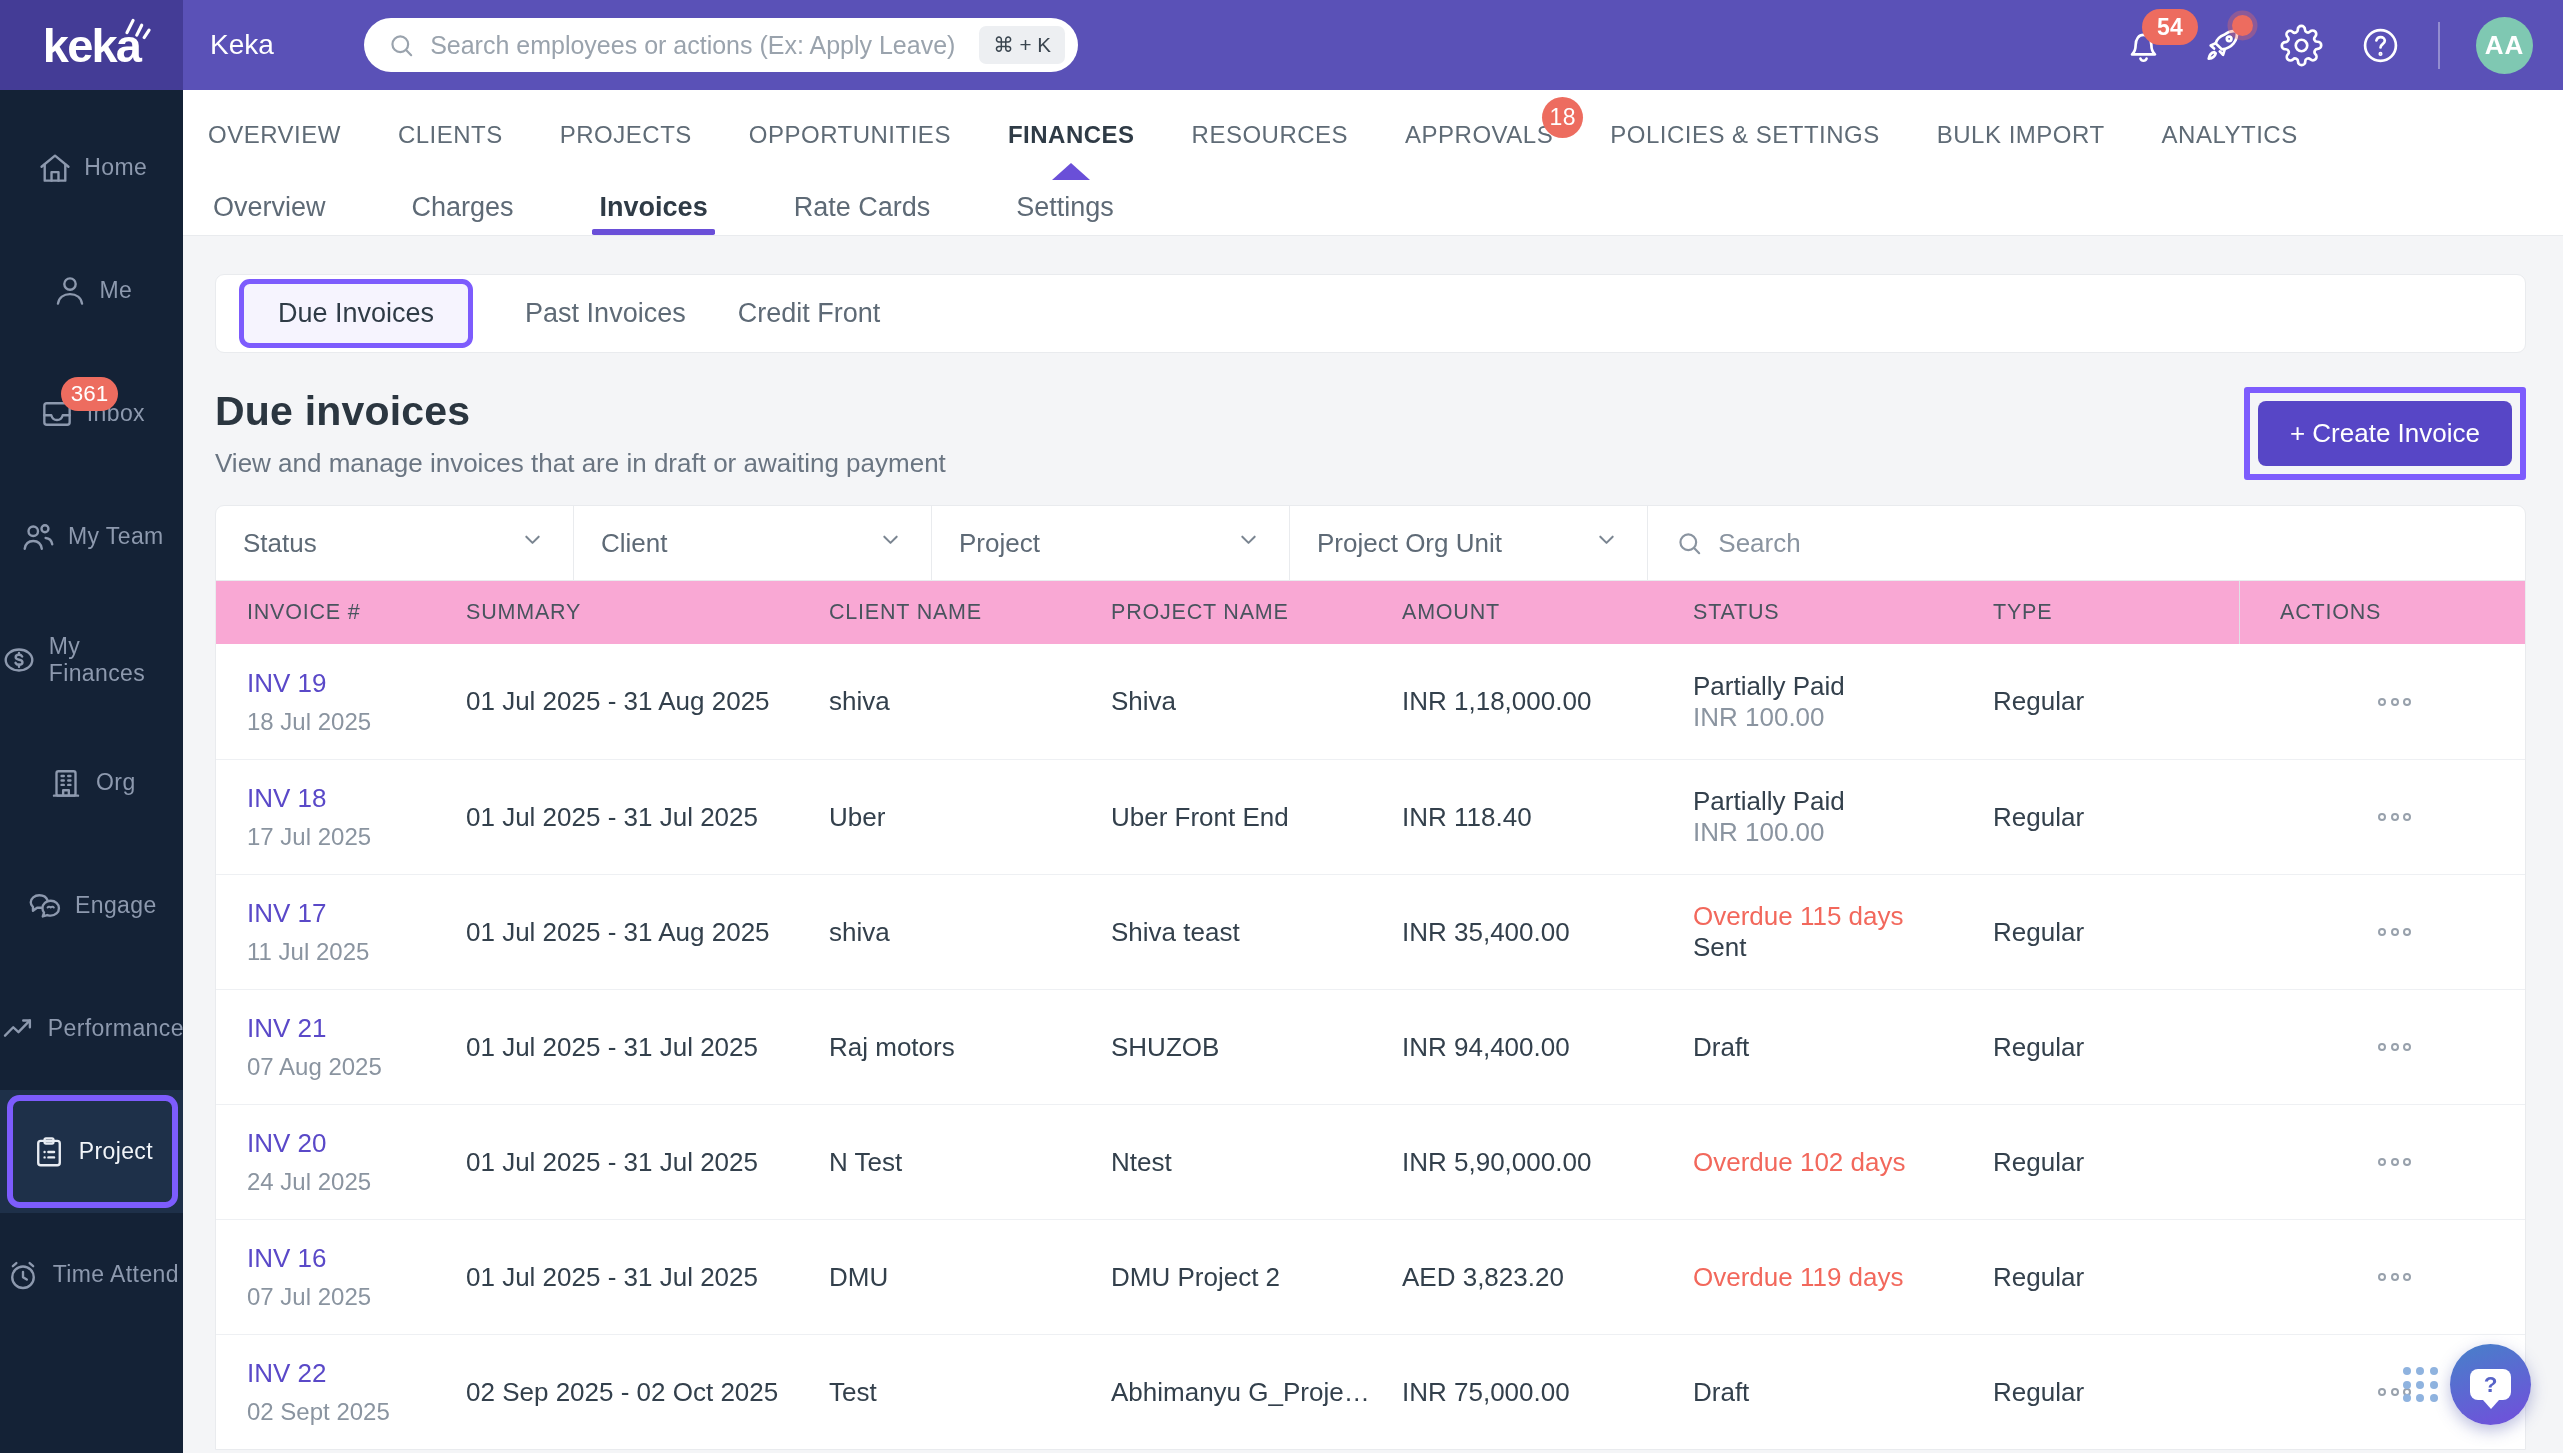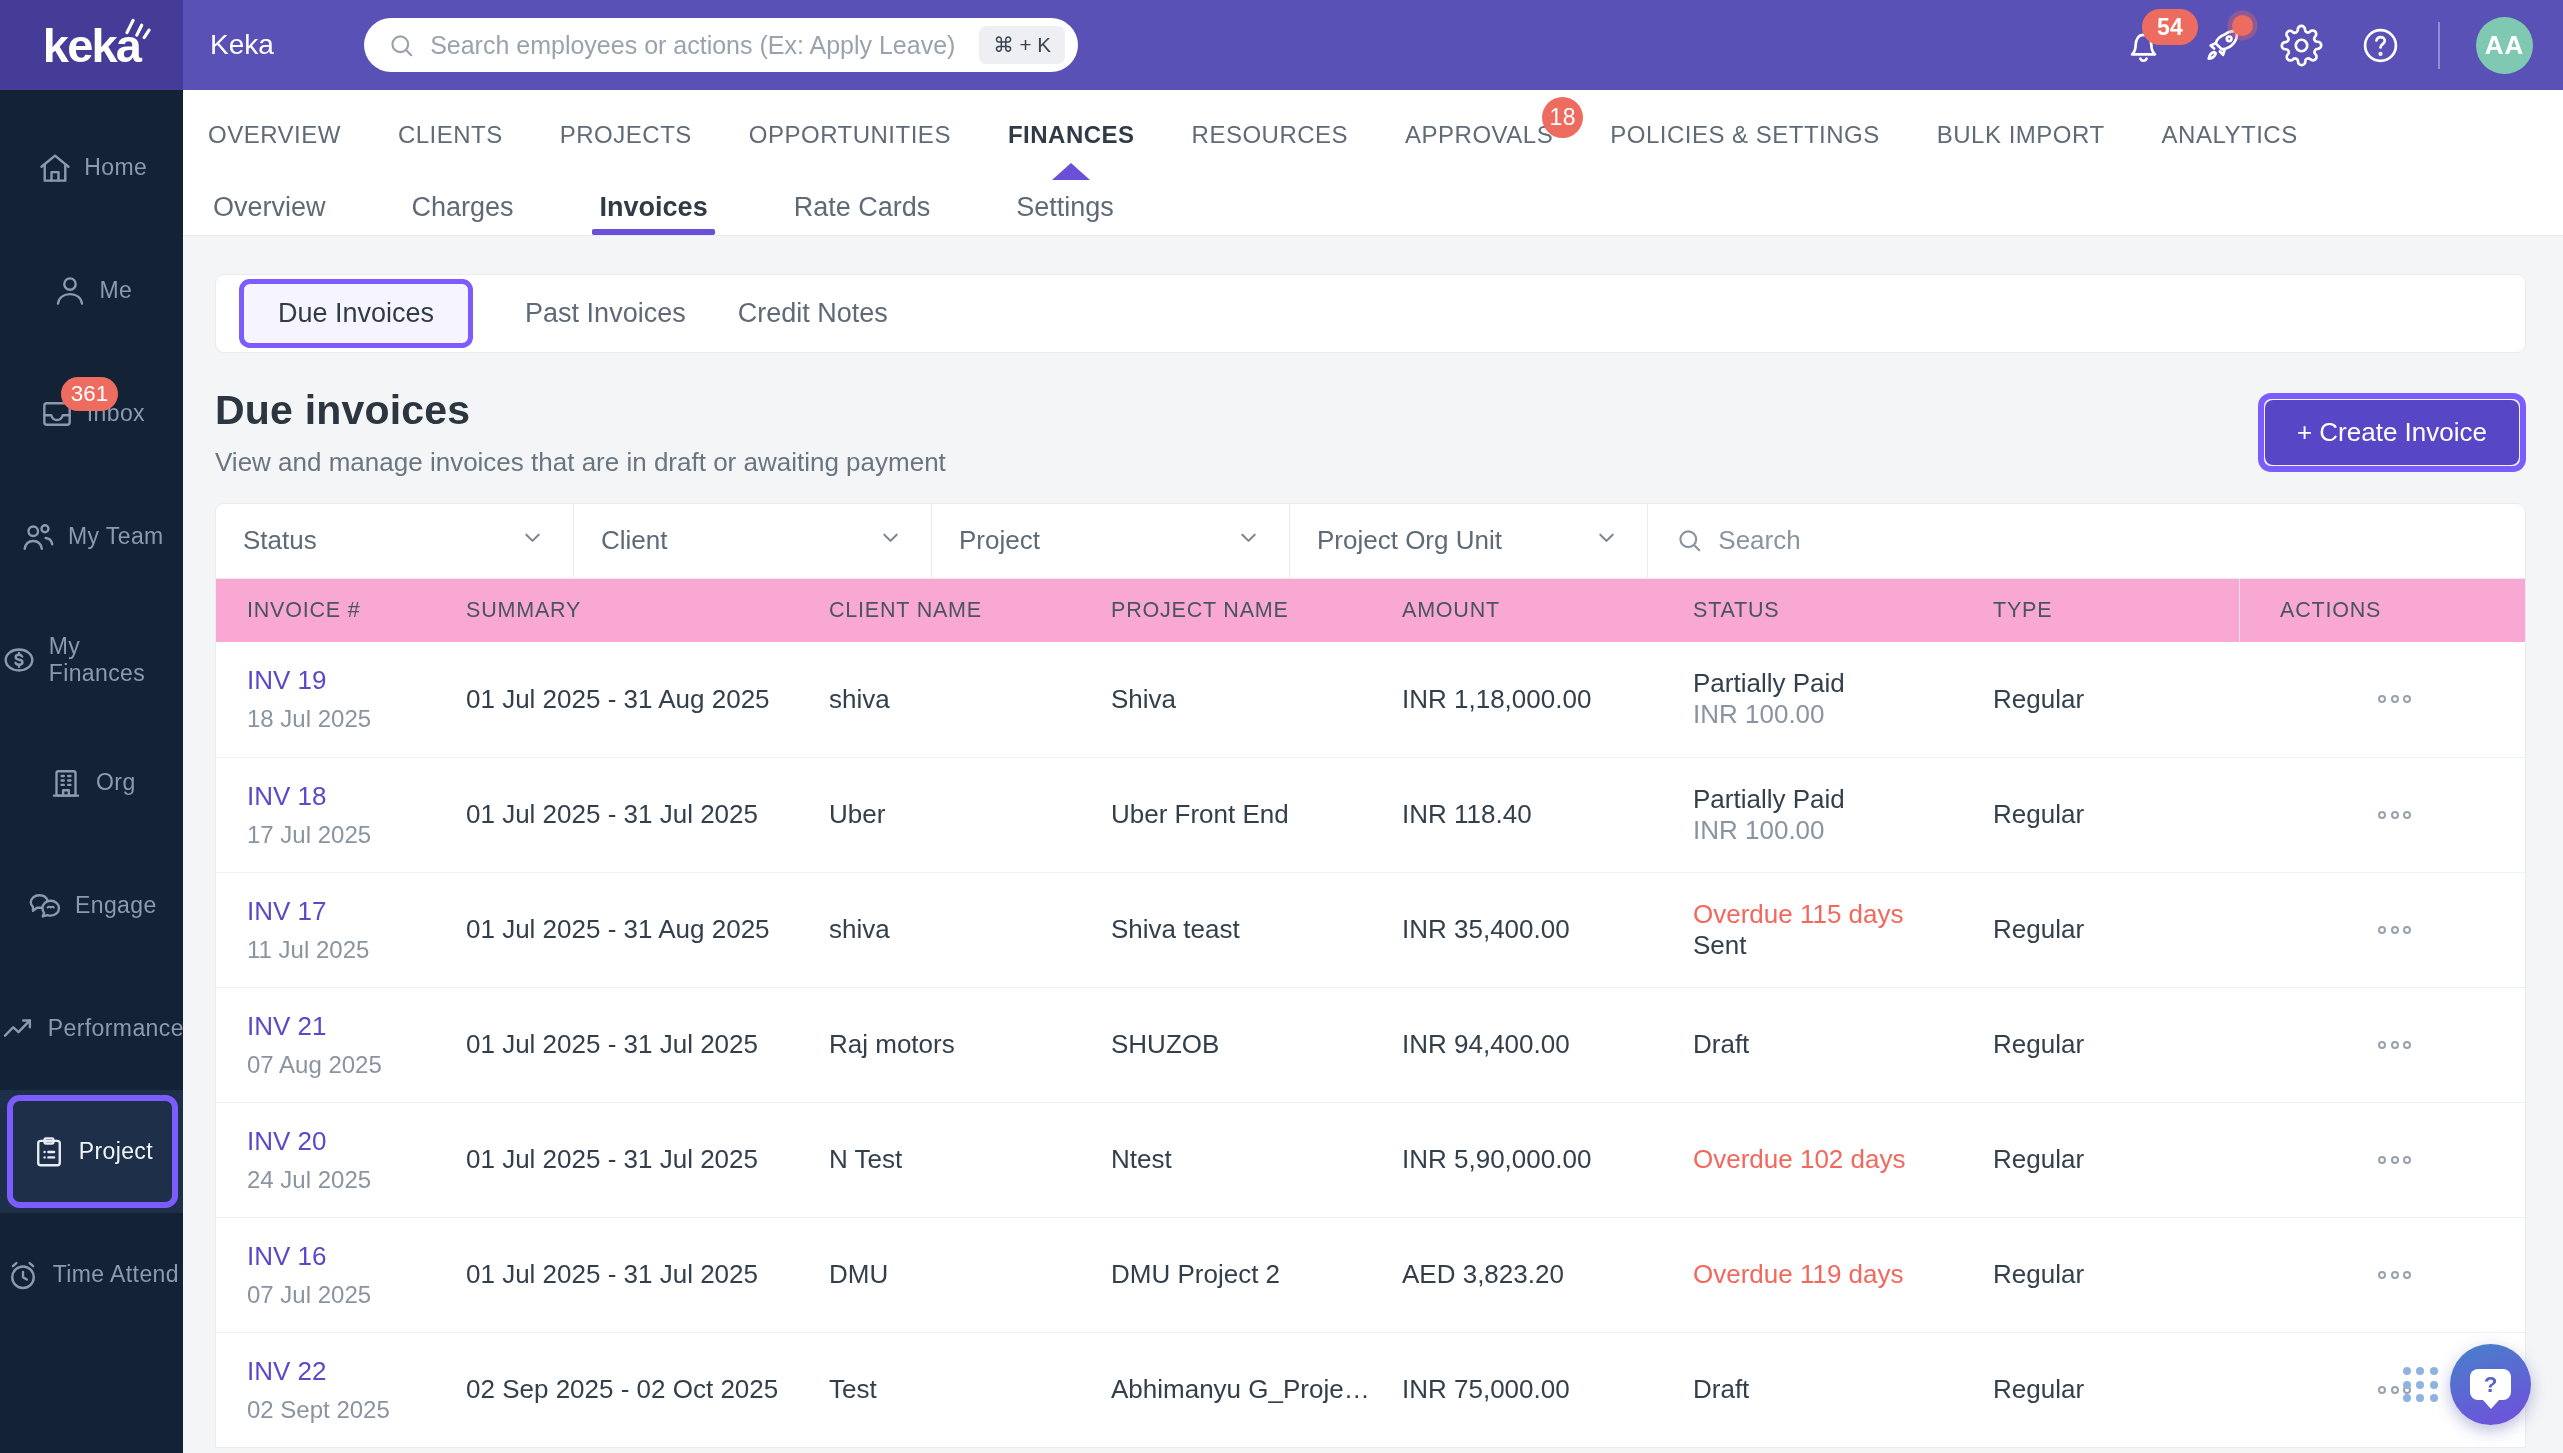"Credit Notes" div.inv-tab { text: Notes -> Front }
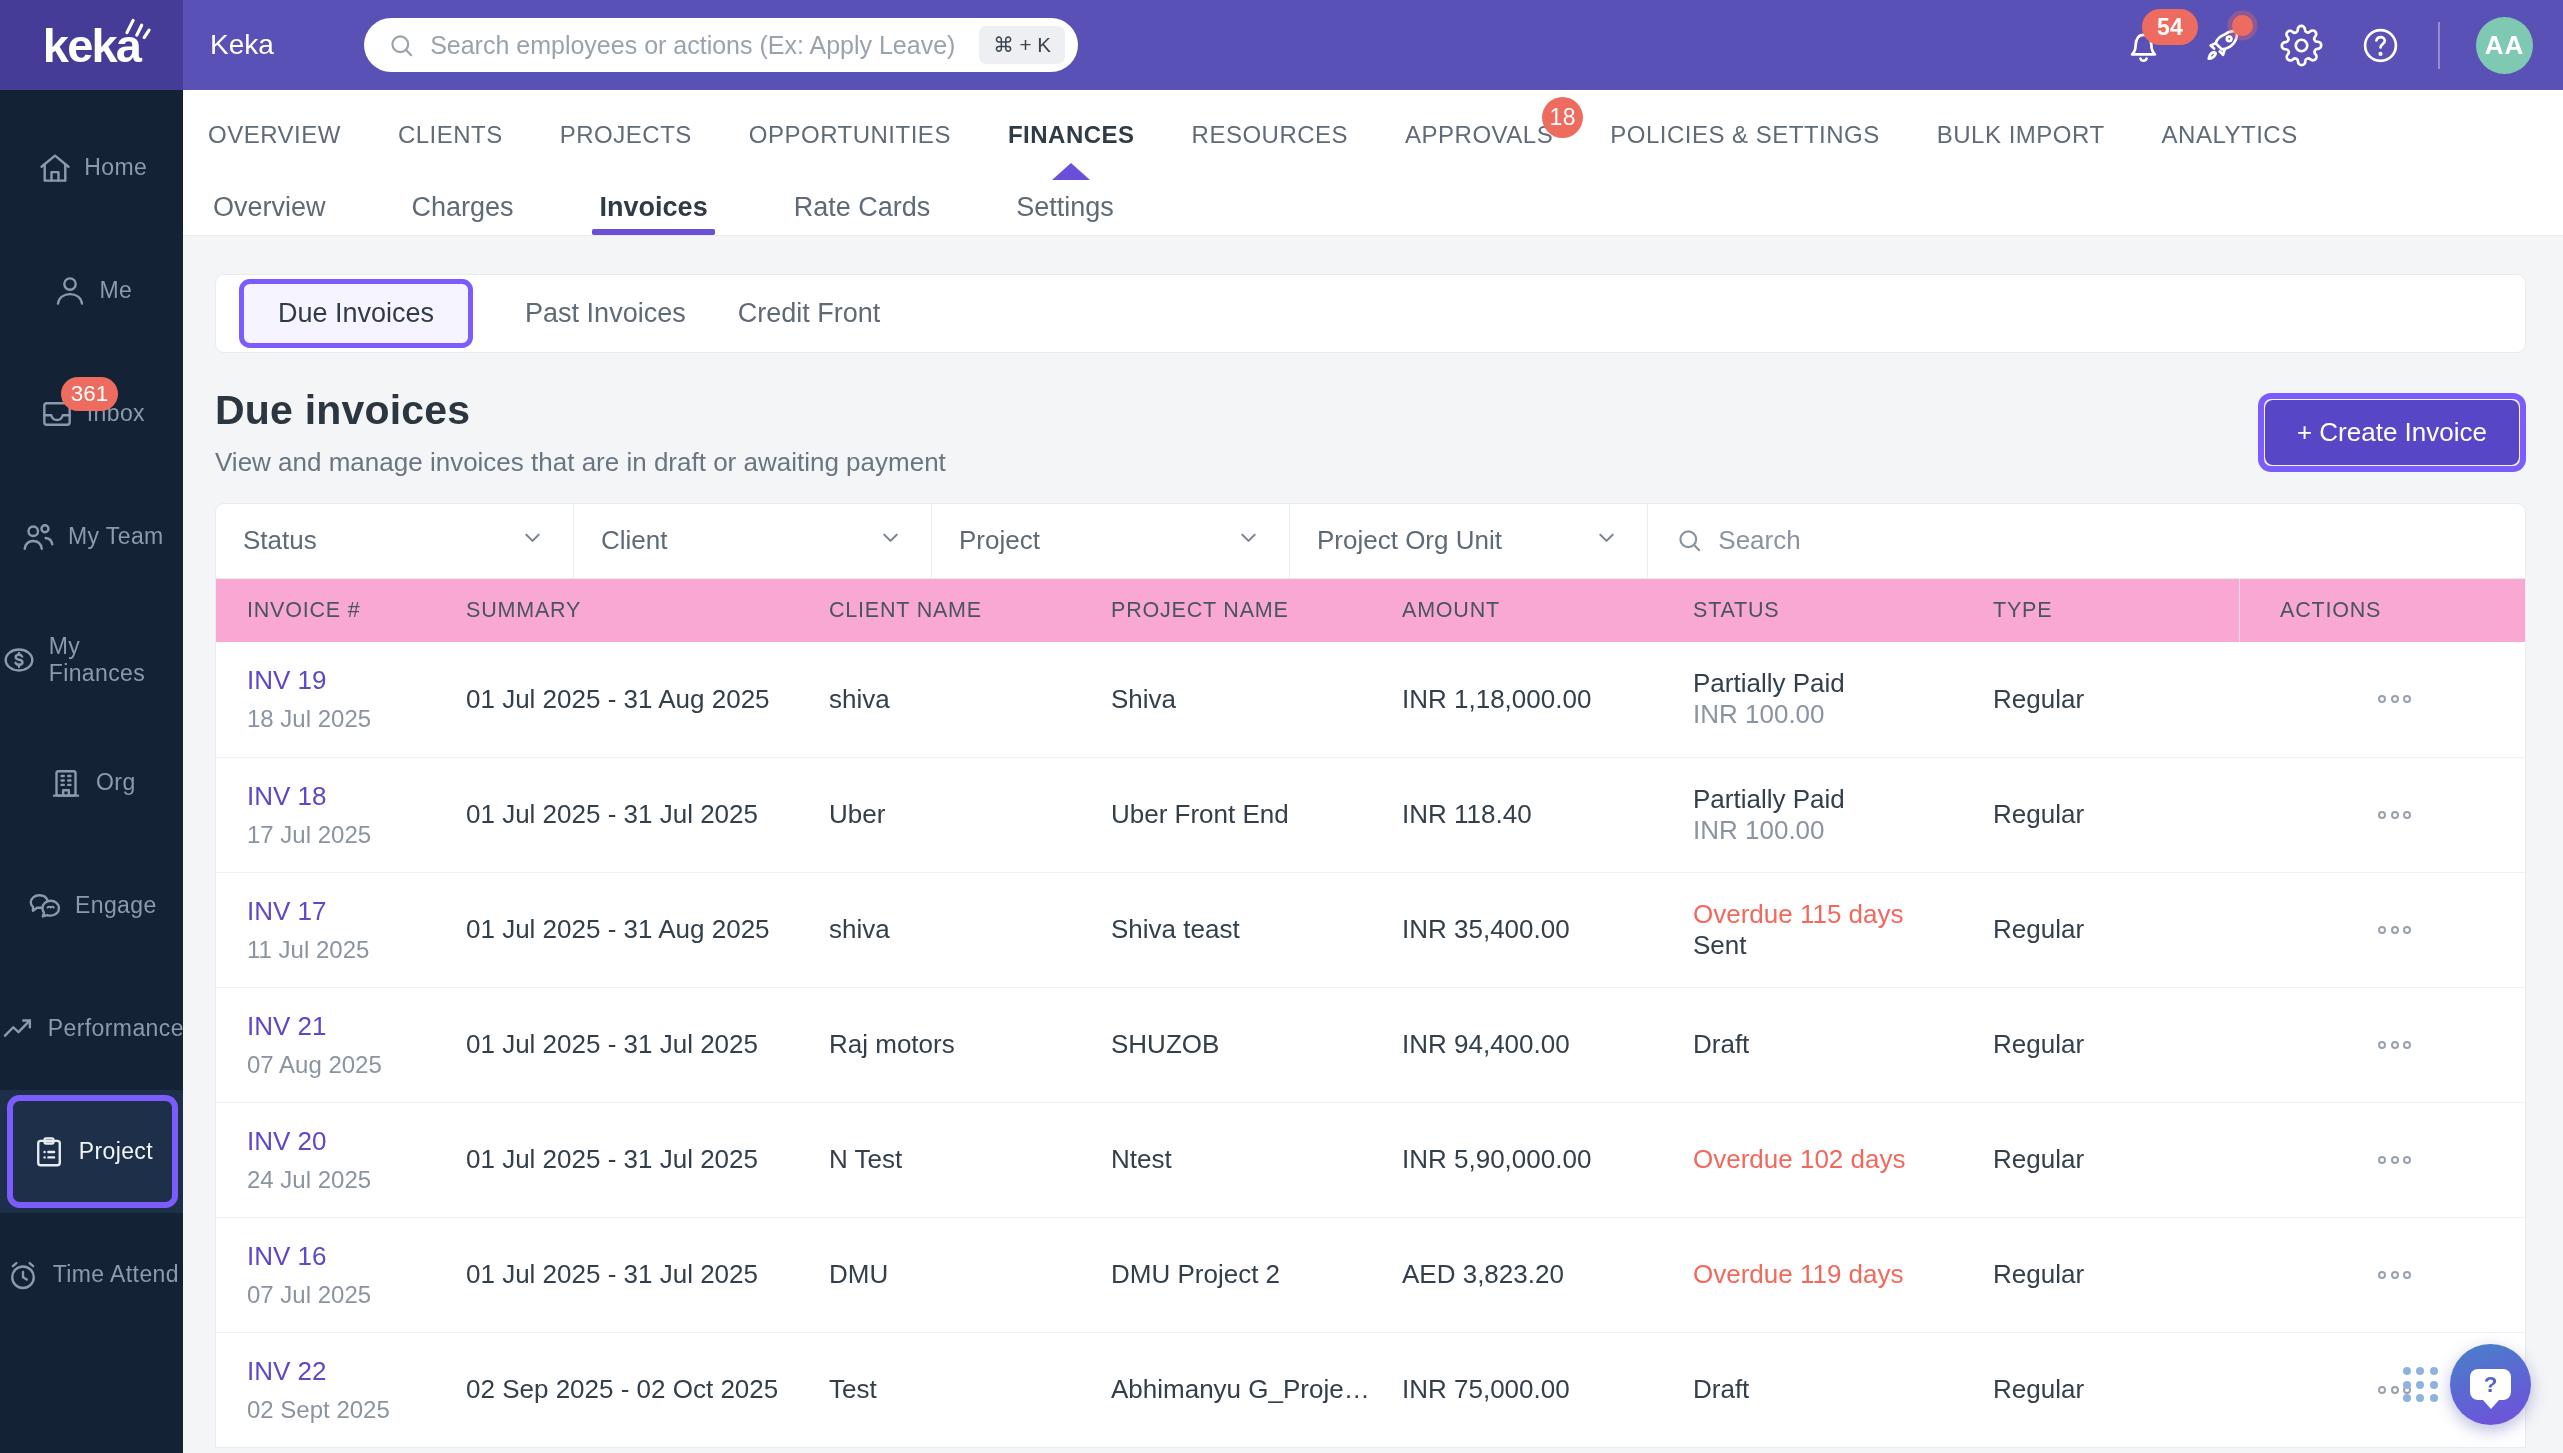"+ Create Invoice" .annot-box { border-radius: 13px -> 3px; padding: 1px -> 8px }
